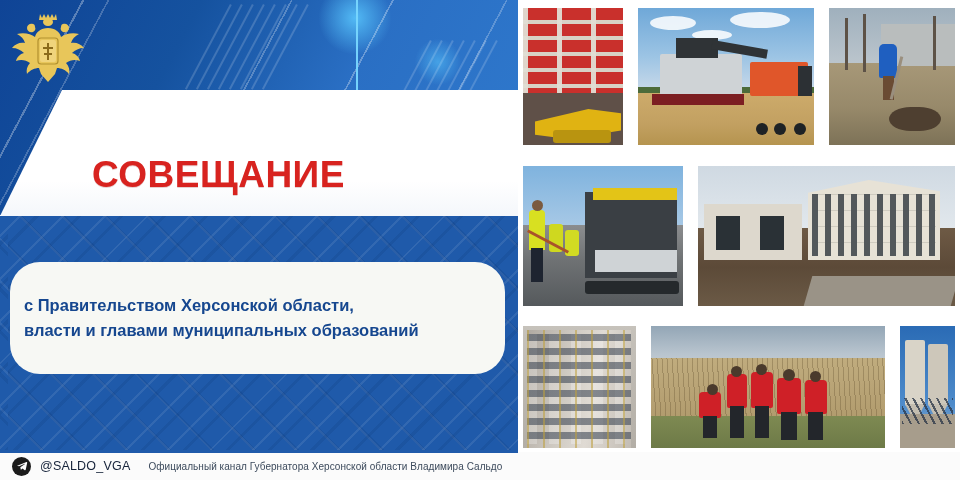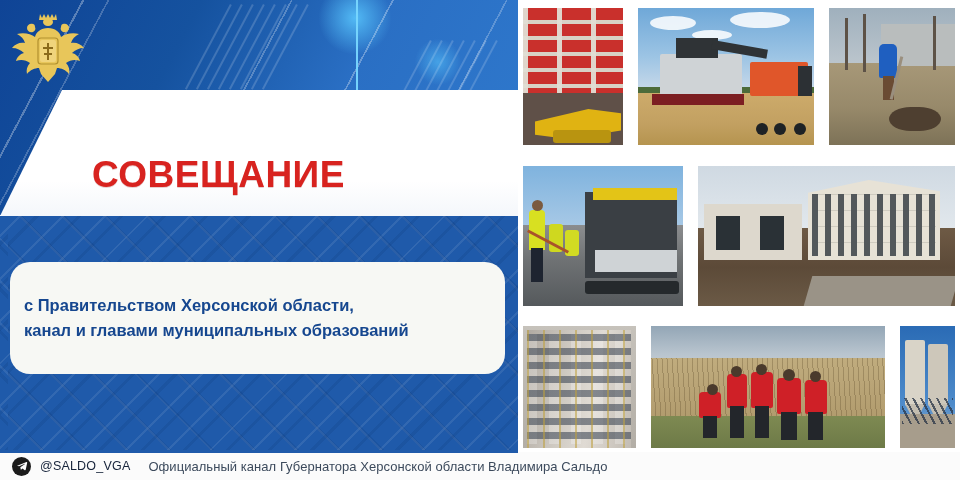"с Правительством Херсонской области," #subtitle-card { border-radius: 20px -> 30px }
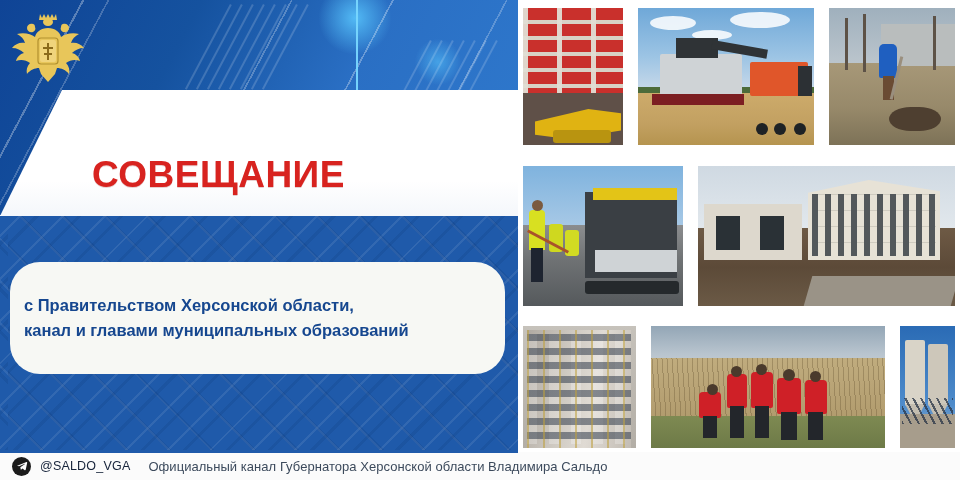"канал и главами муниципальных" div.sub-line { text: канал -> власти }
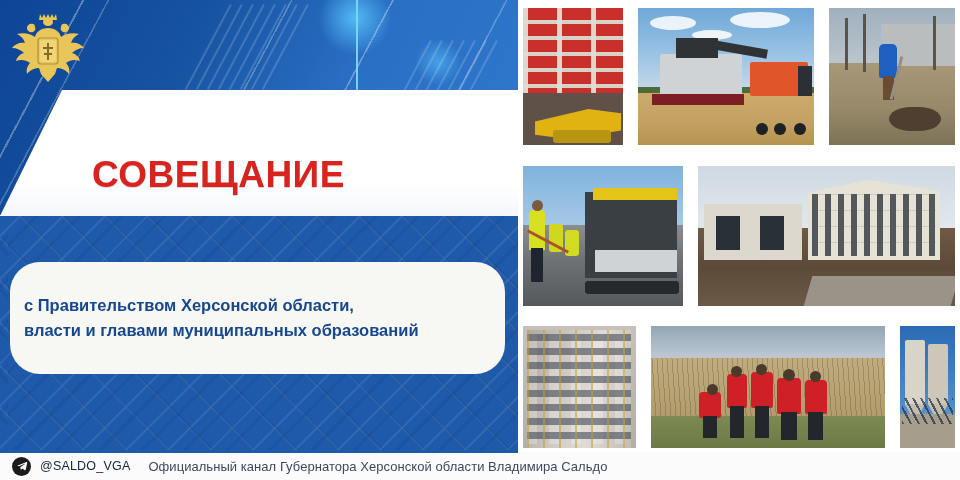"Официальный канал Губернатора Херсонской" #tg-desc { font-size: 13px -> 10px }
